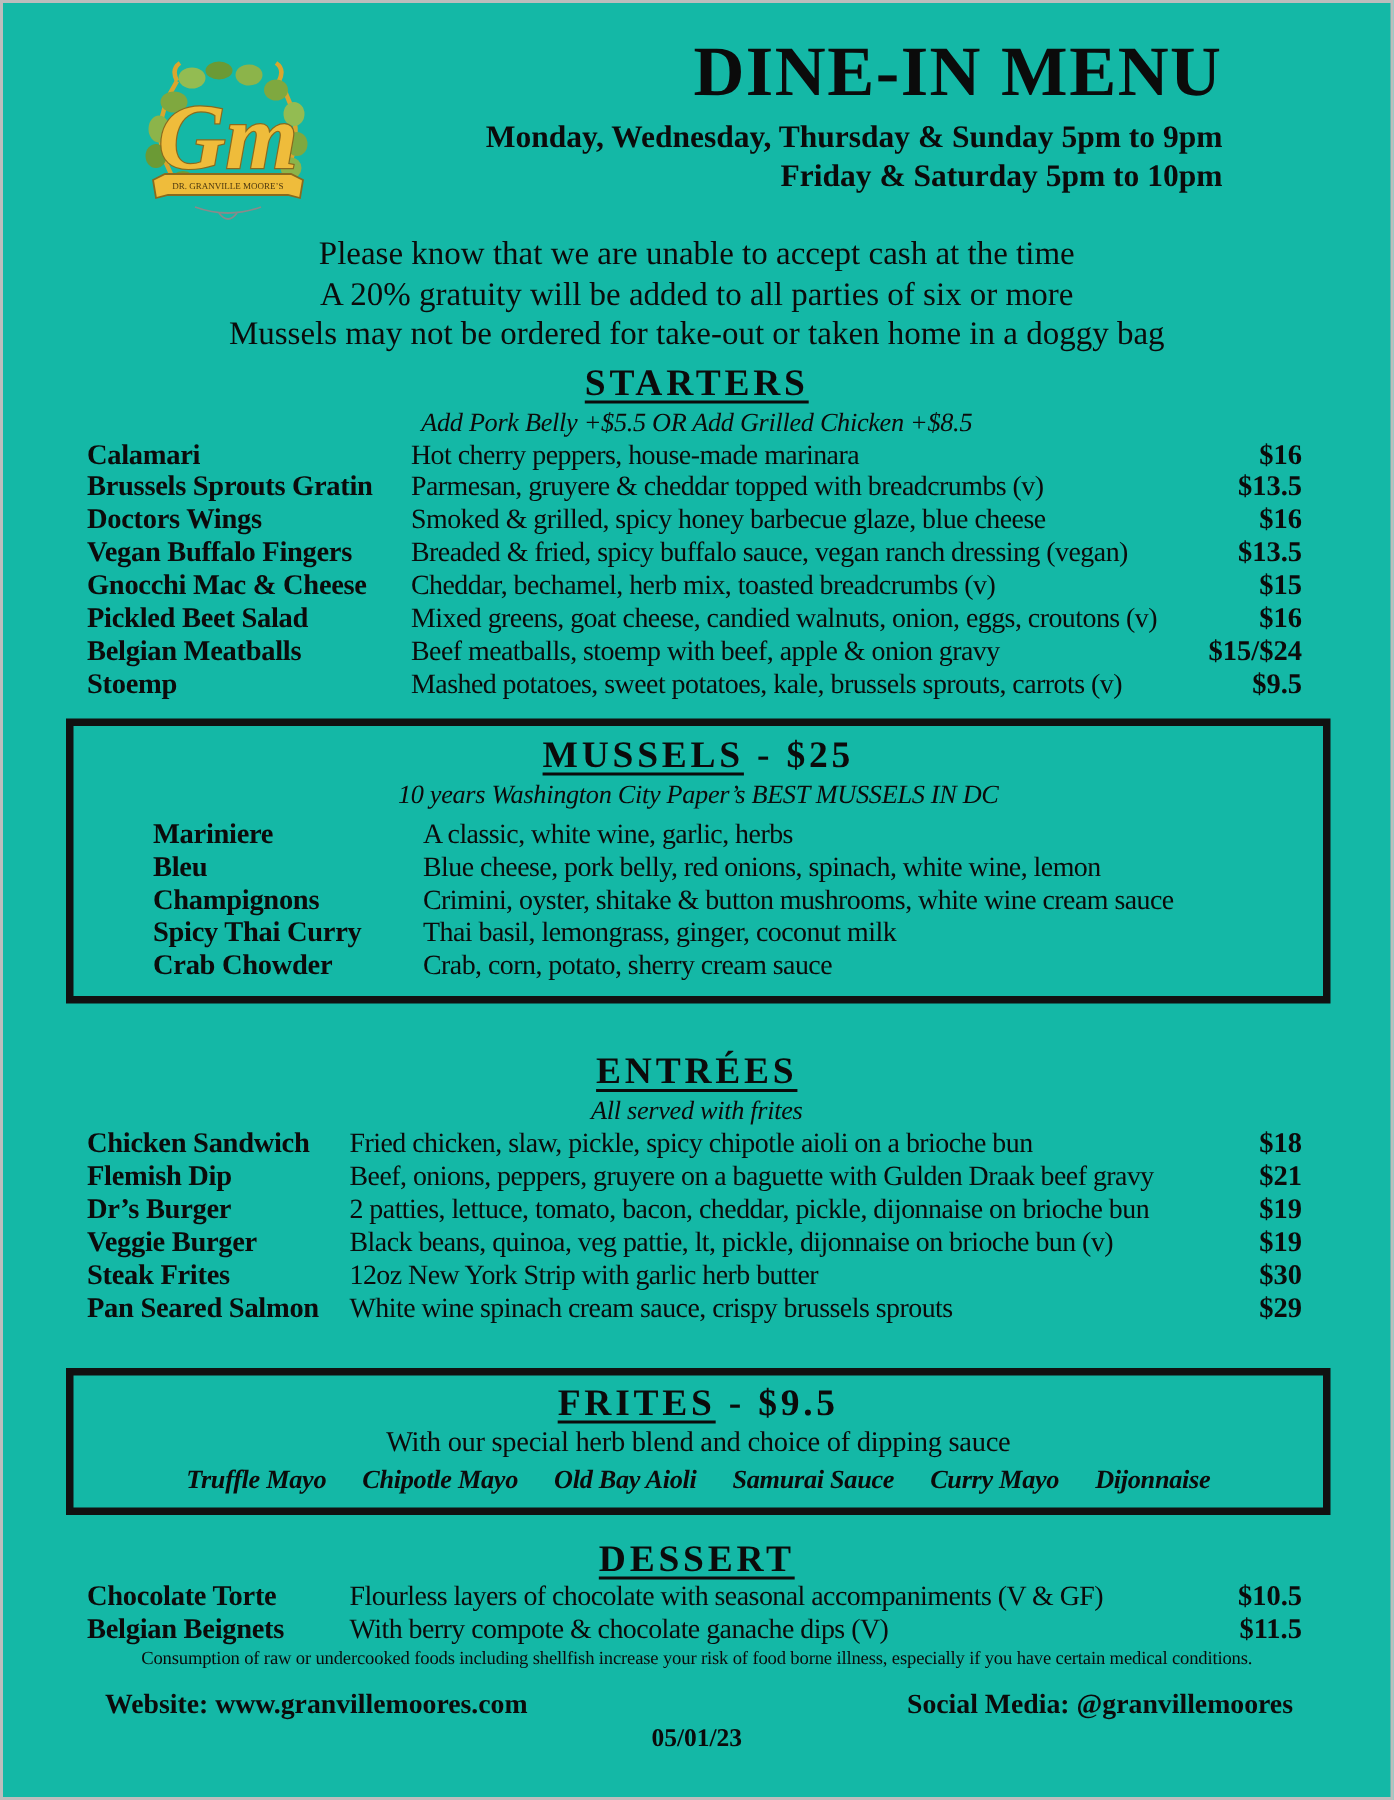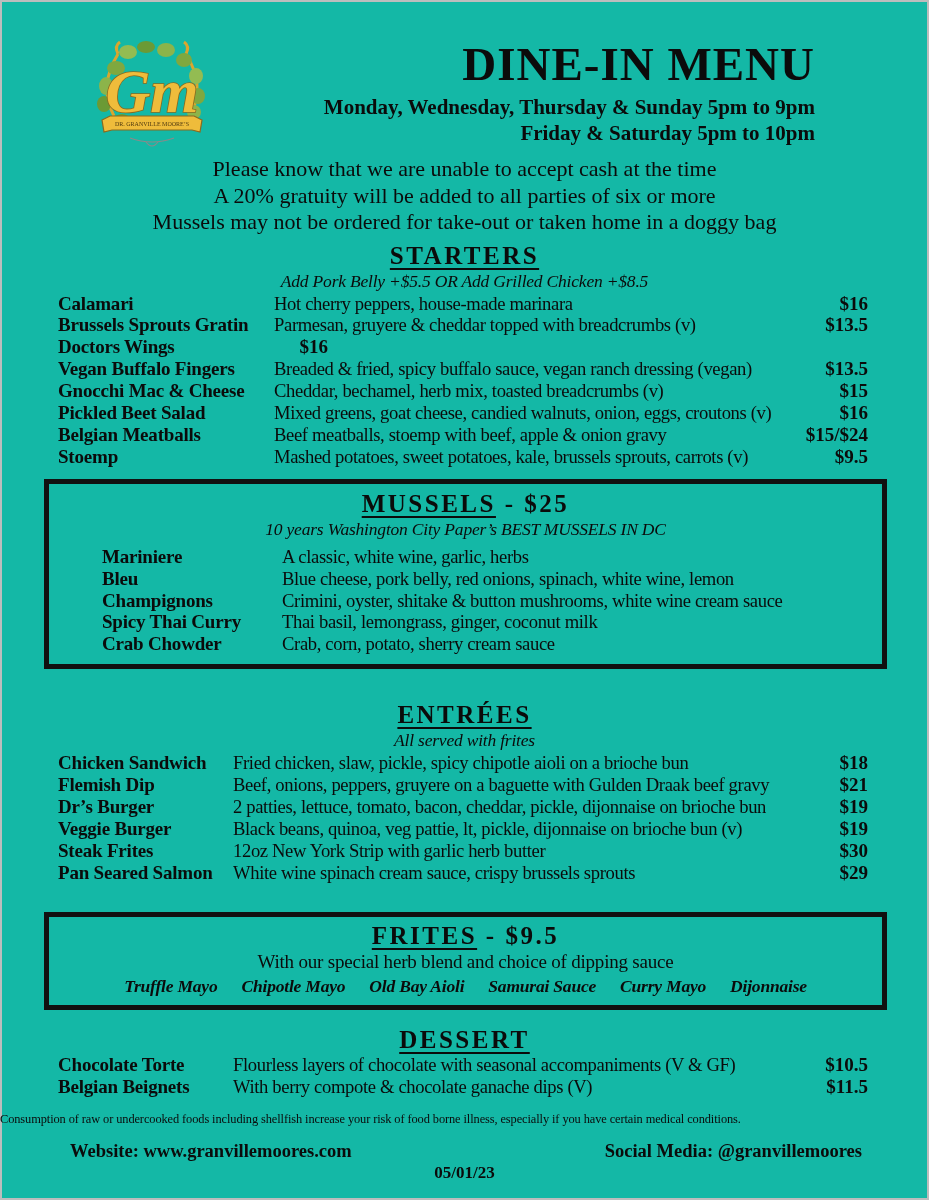"DINE-IN MENU" .head-right { top: 40px -> 24px }
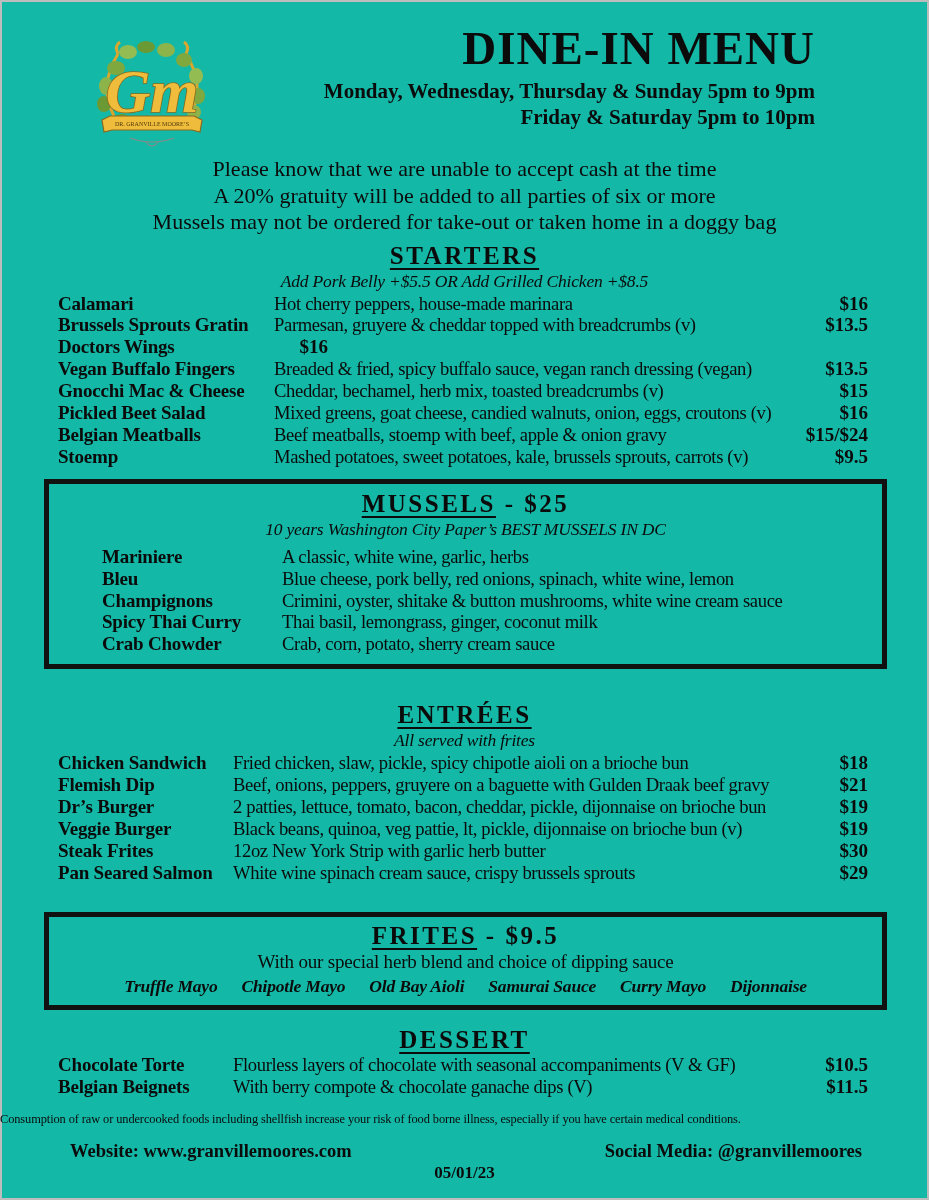"Smoked & grilled, spicy honey" span.idesc { html: none -> <span>Smoked &amp; grilled, spicy honey barbecue glaze, blue cheese</span> }
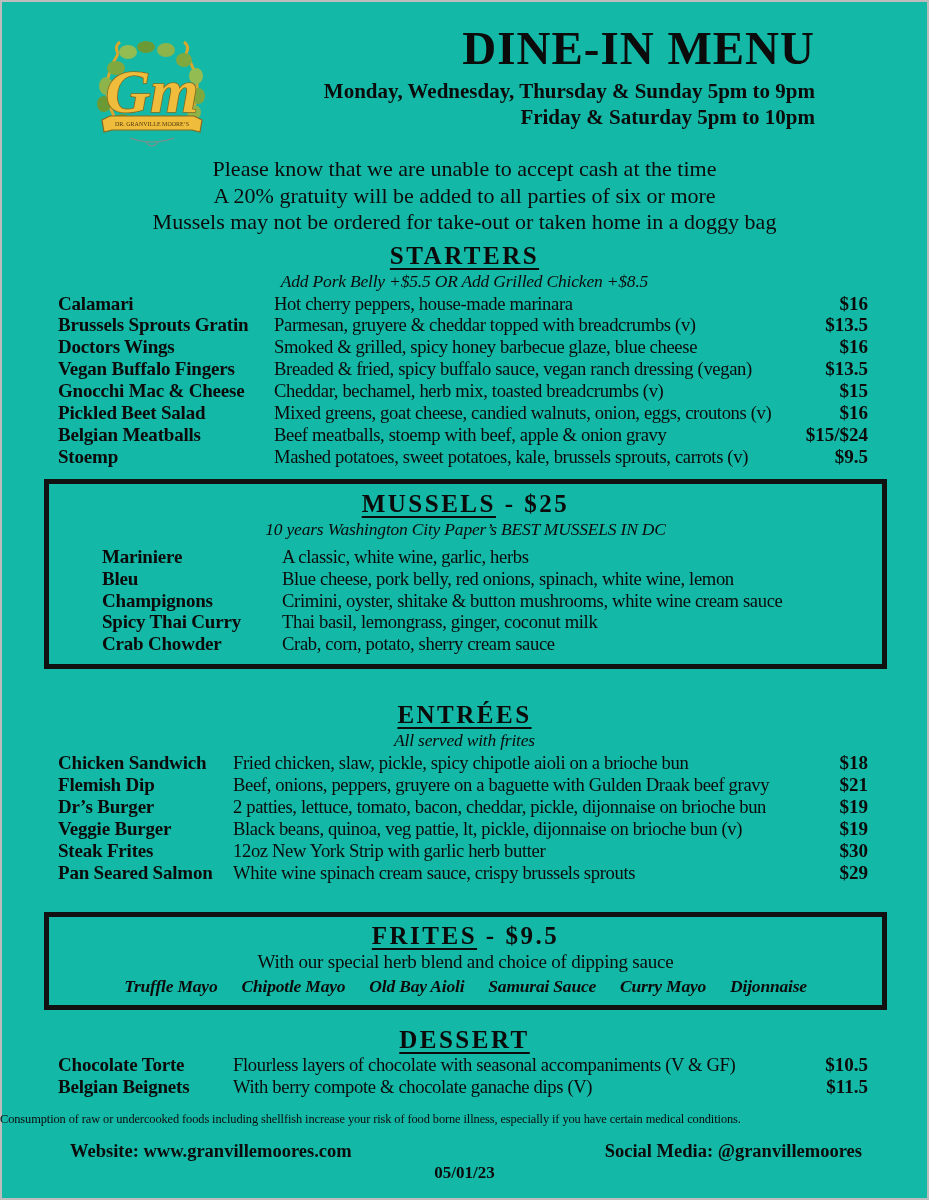"Consumption of raw or undercooked" .disclaimer { margin-top: 14px -> none; text-align: left -> center }
